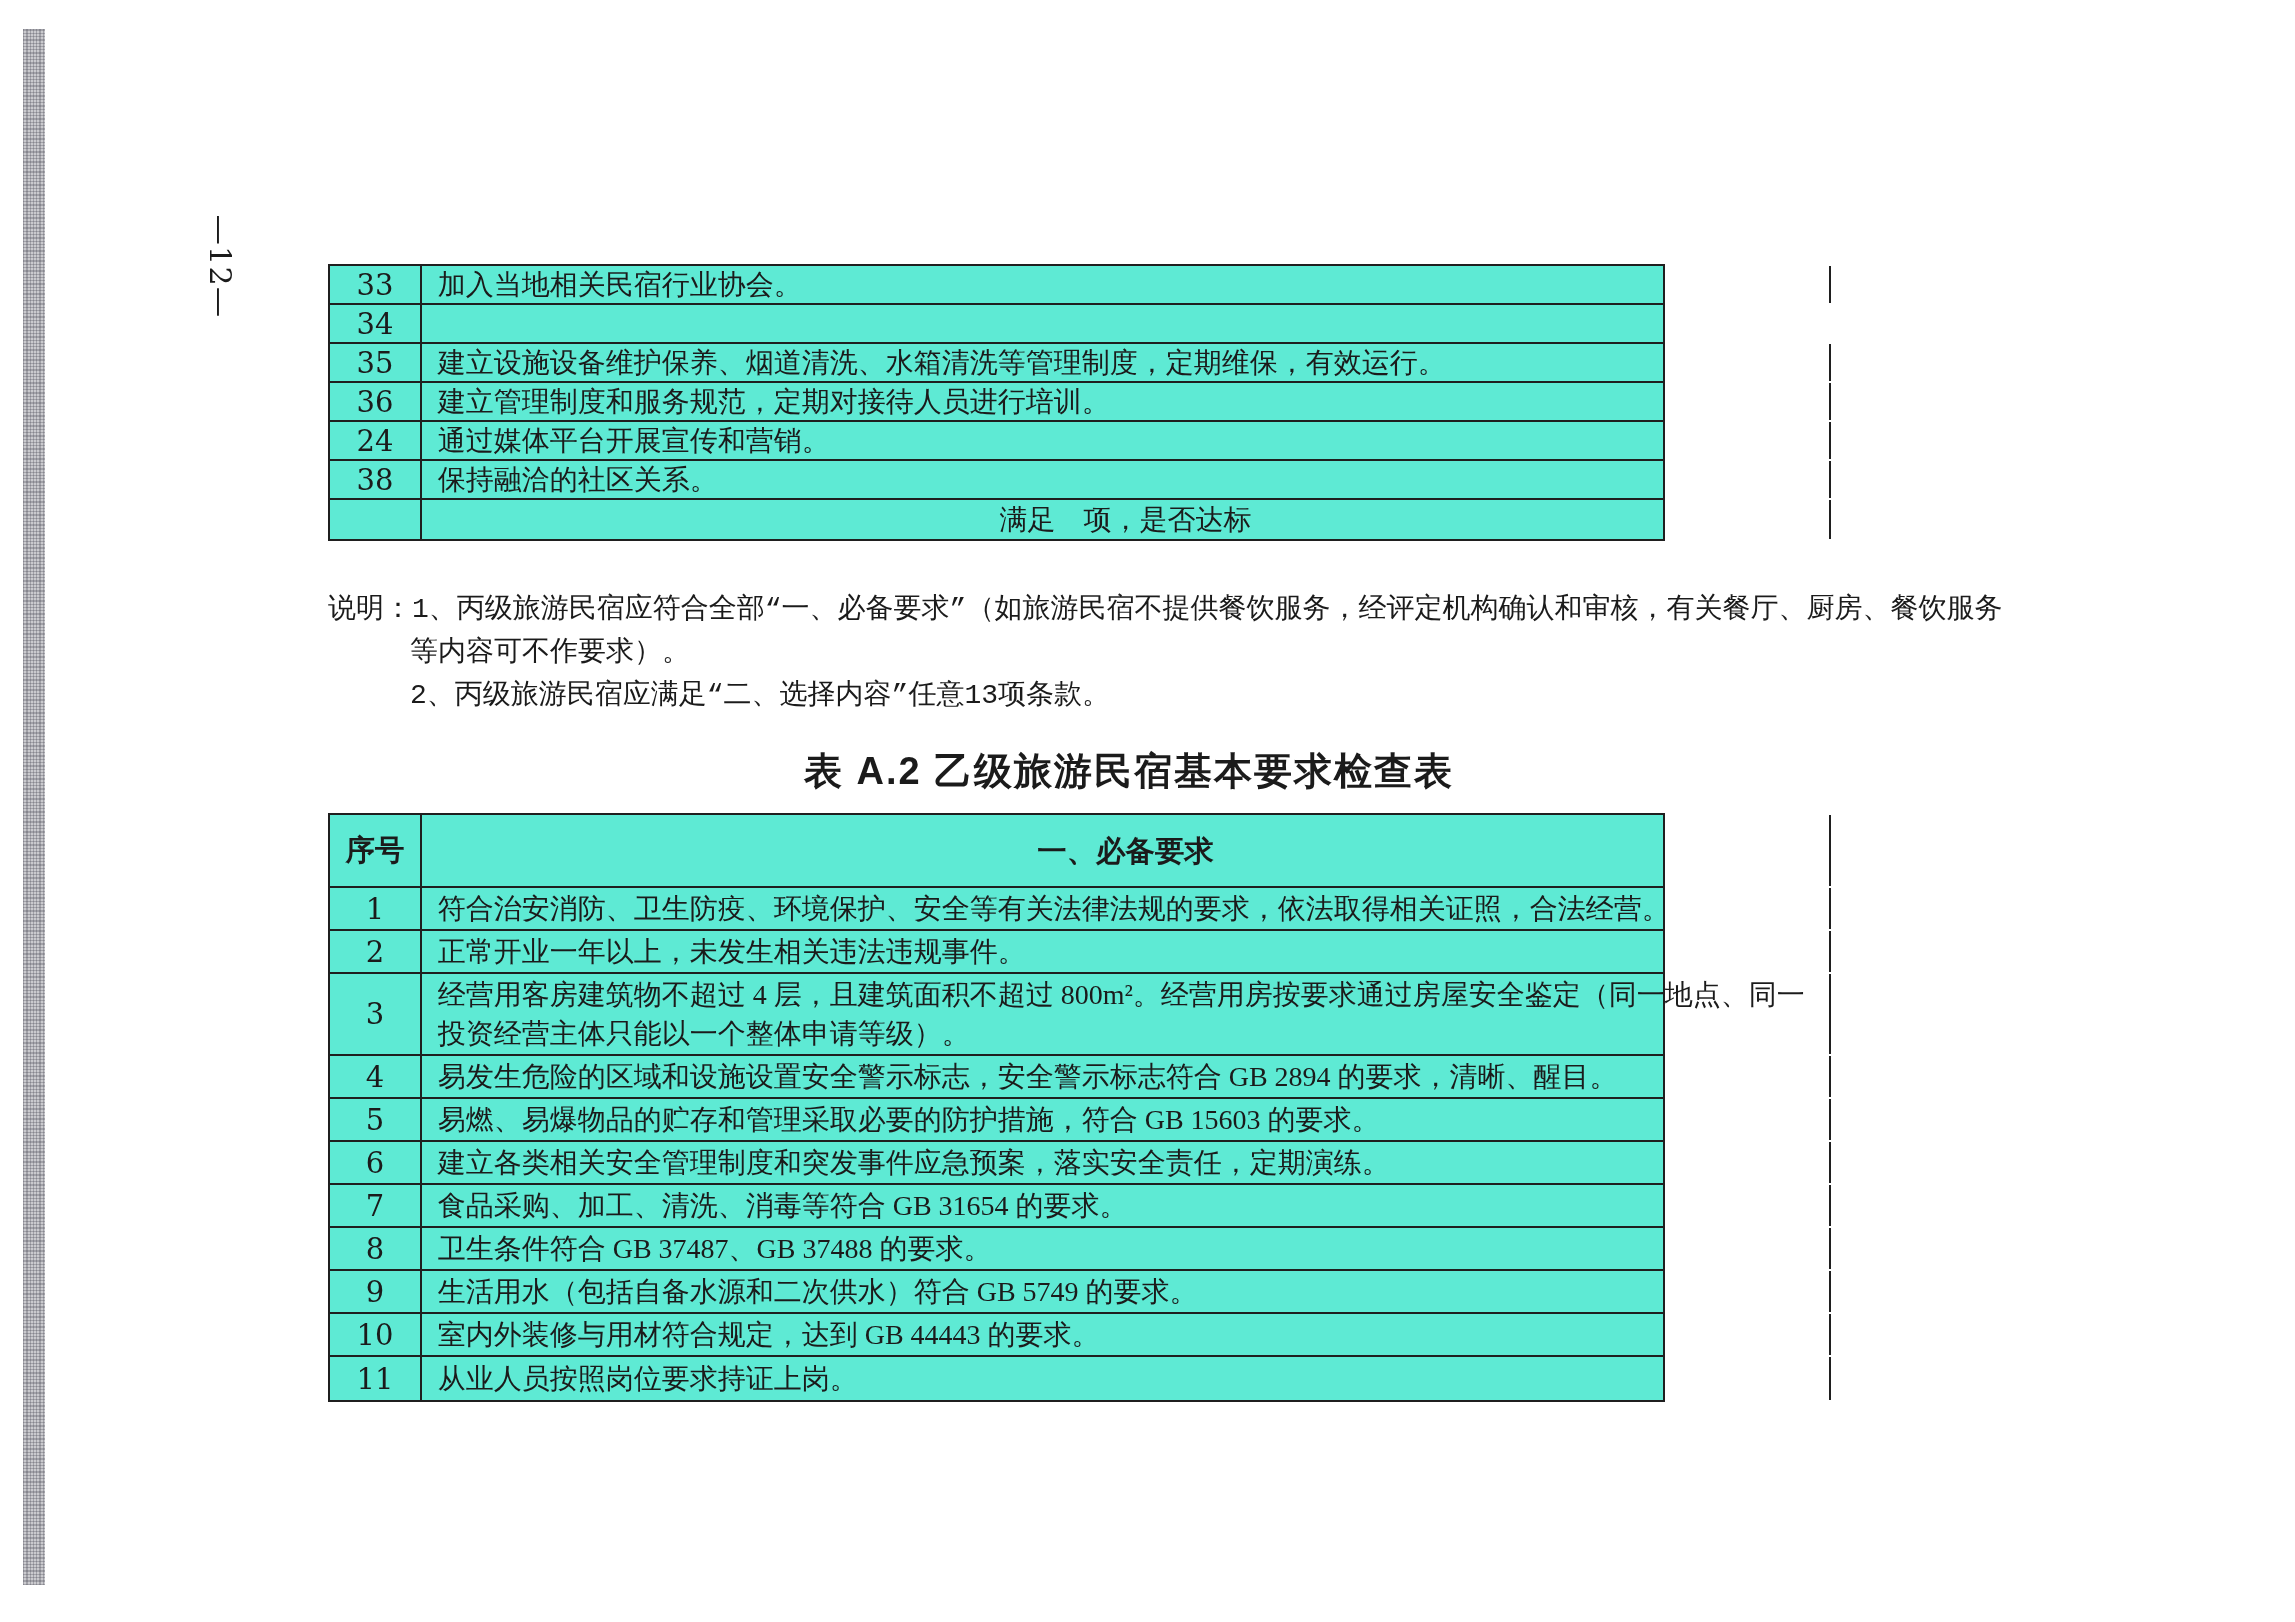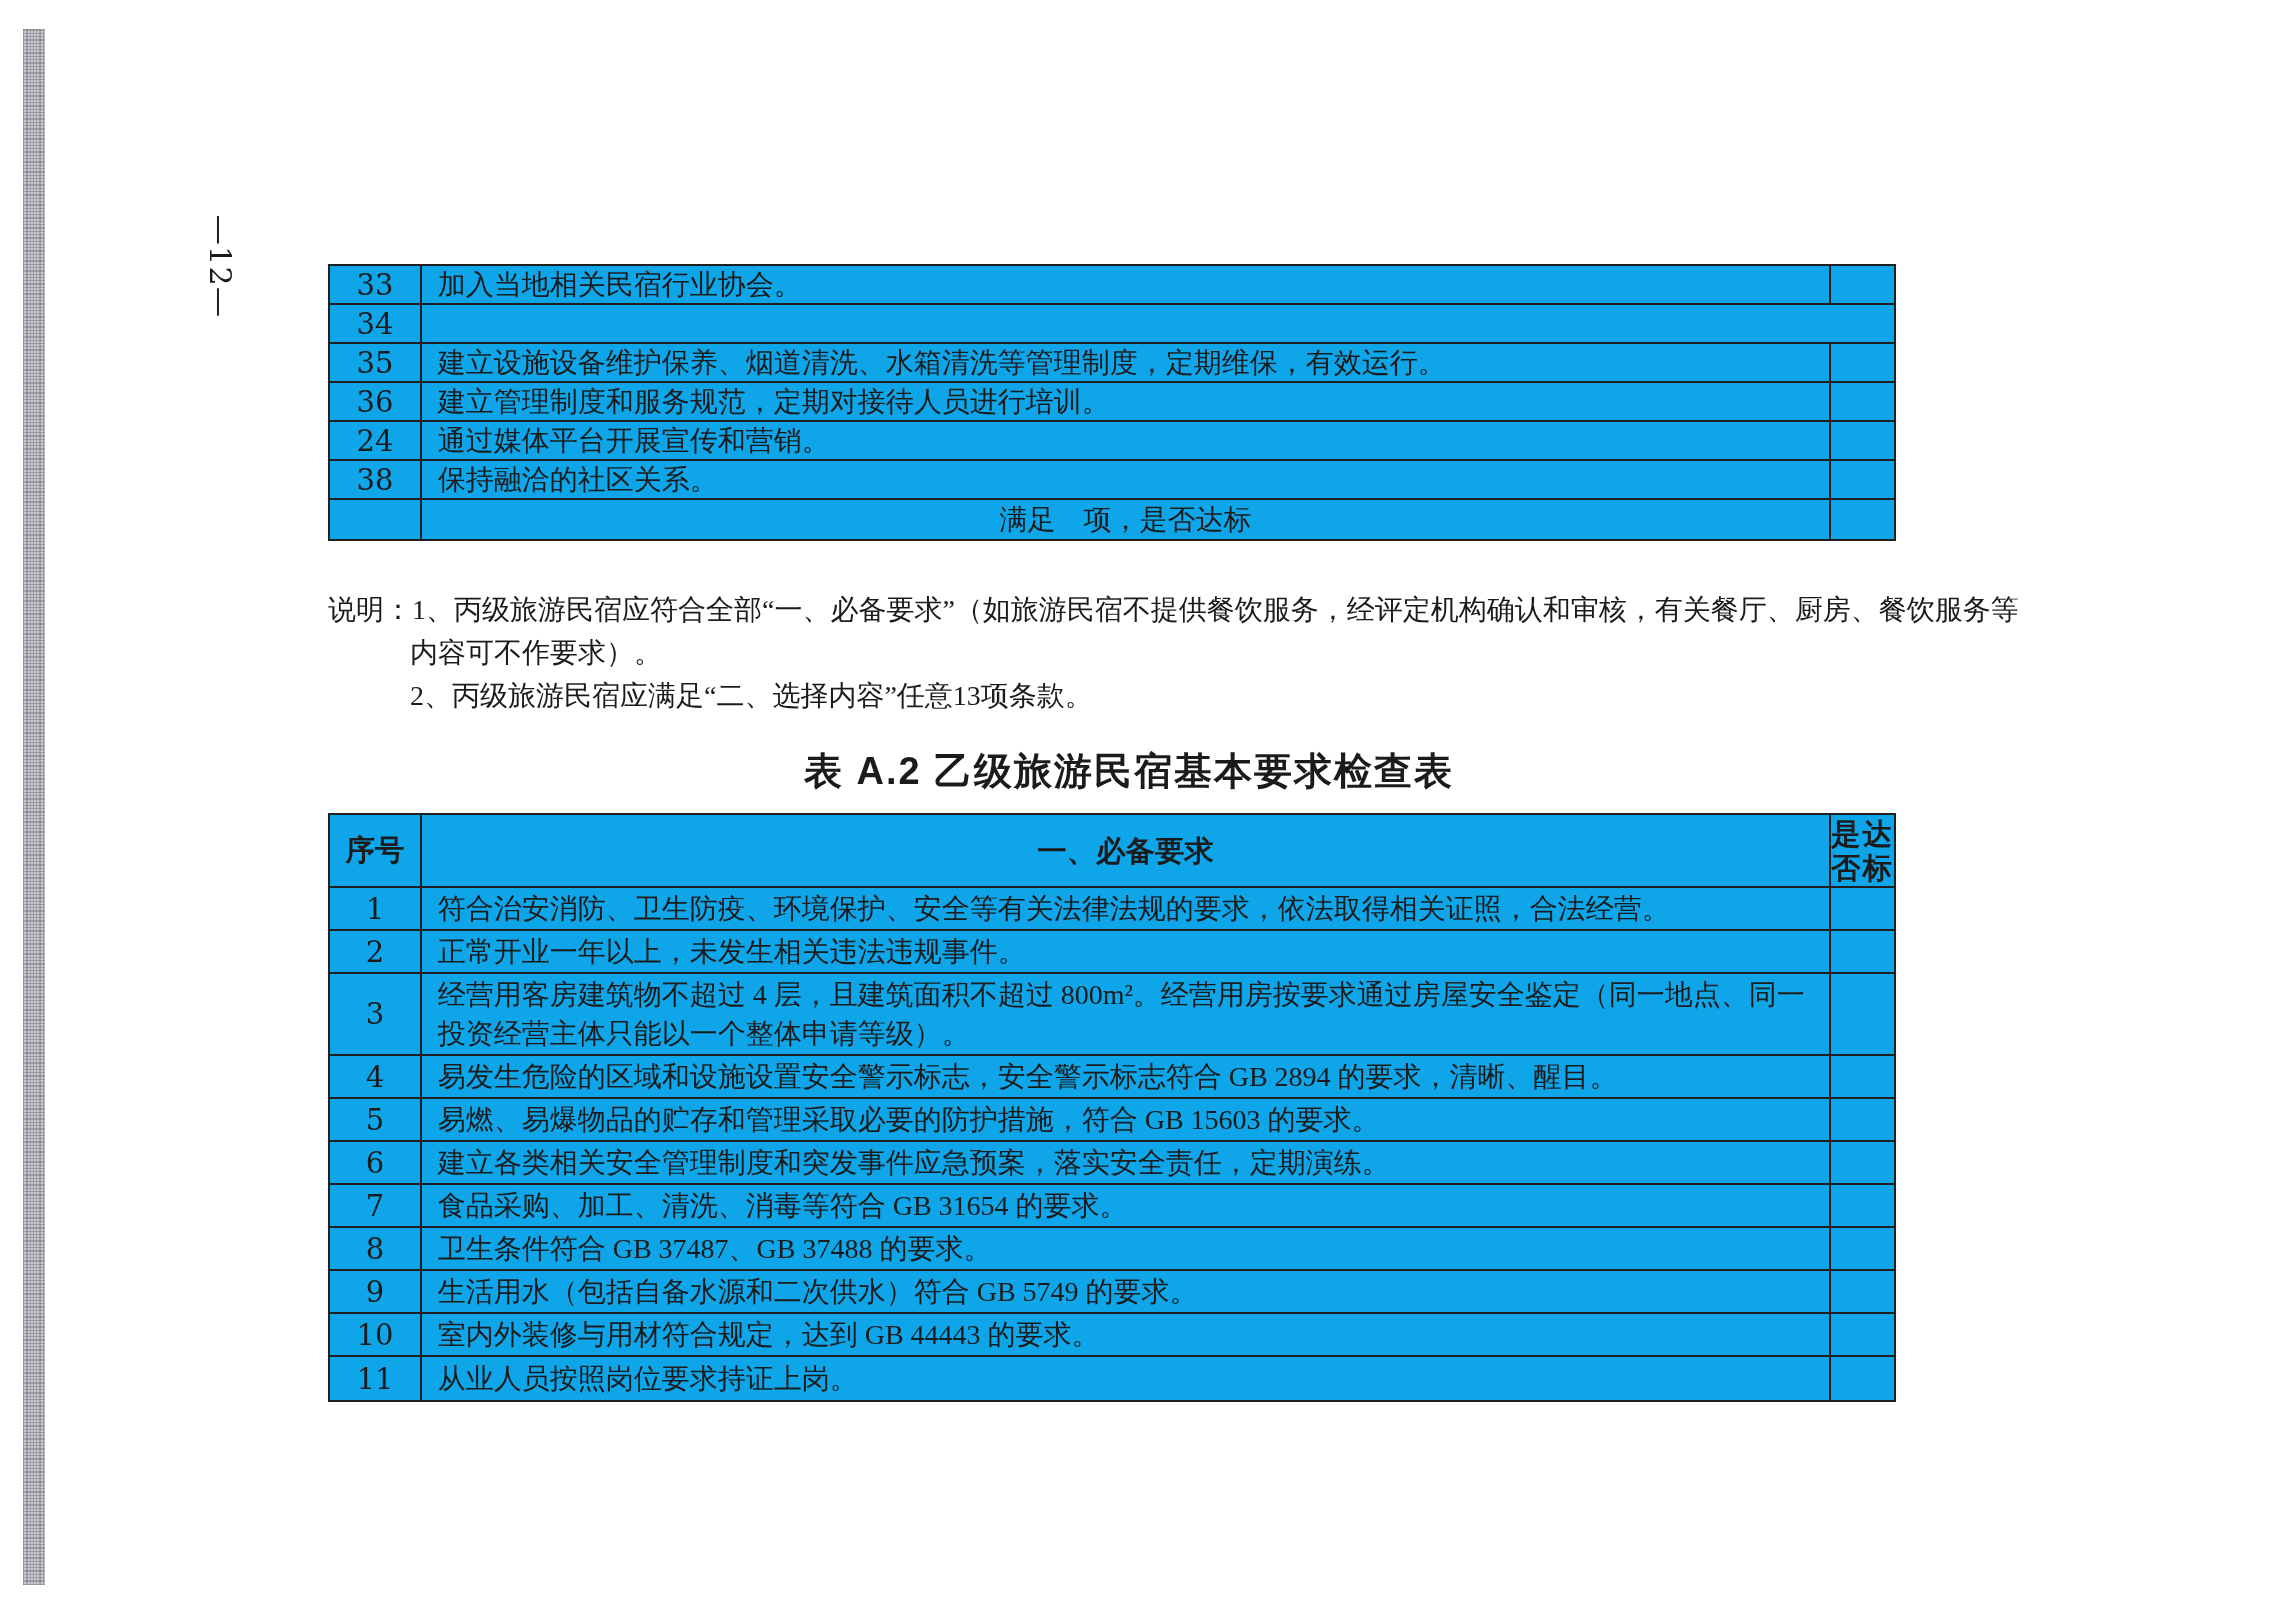"33" .doc-table { background: #0ea5e9 -> #5eead4; width: 1568px -> 1337px }
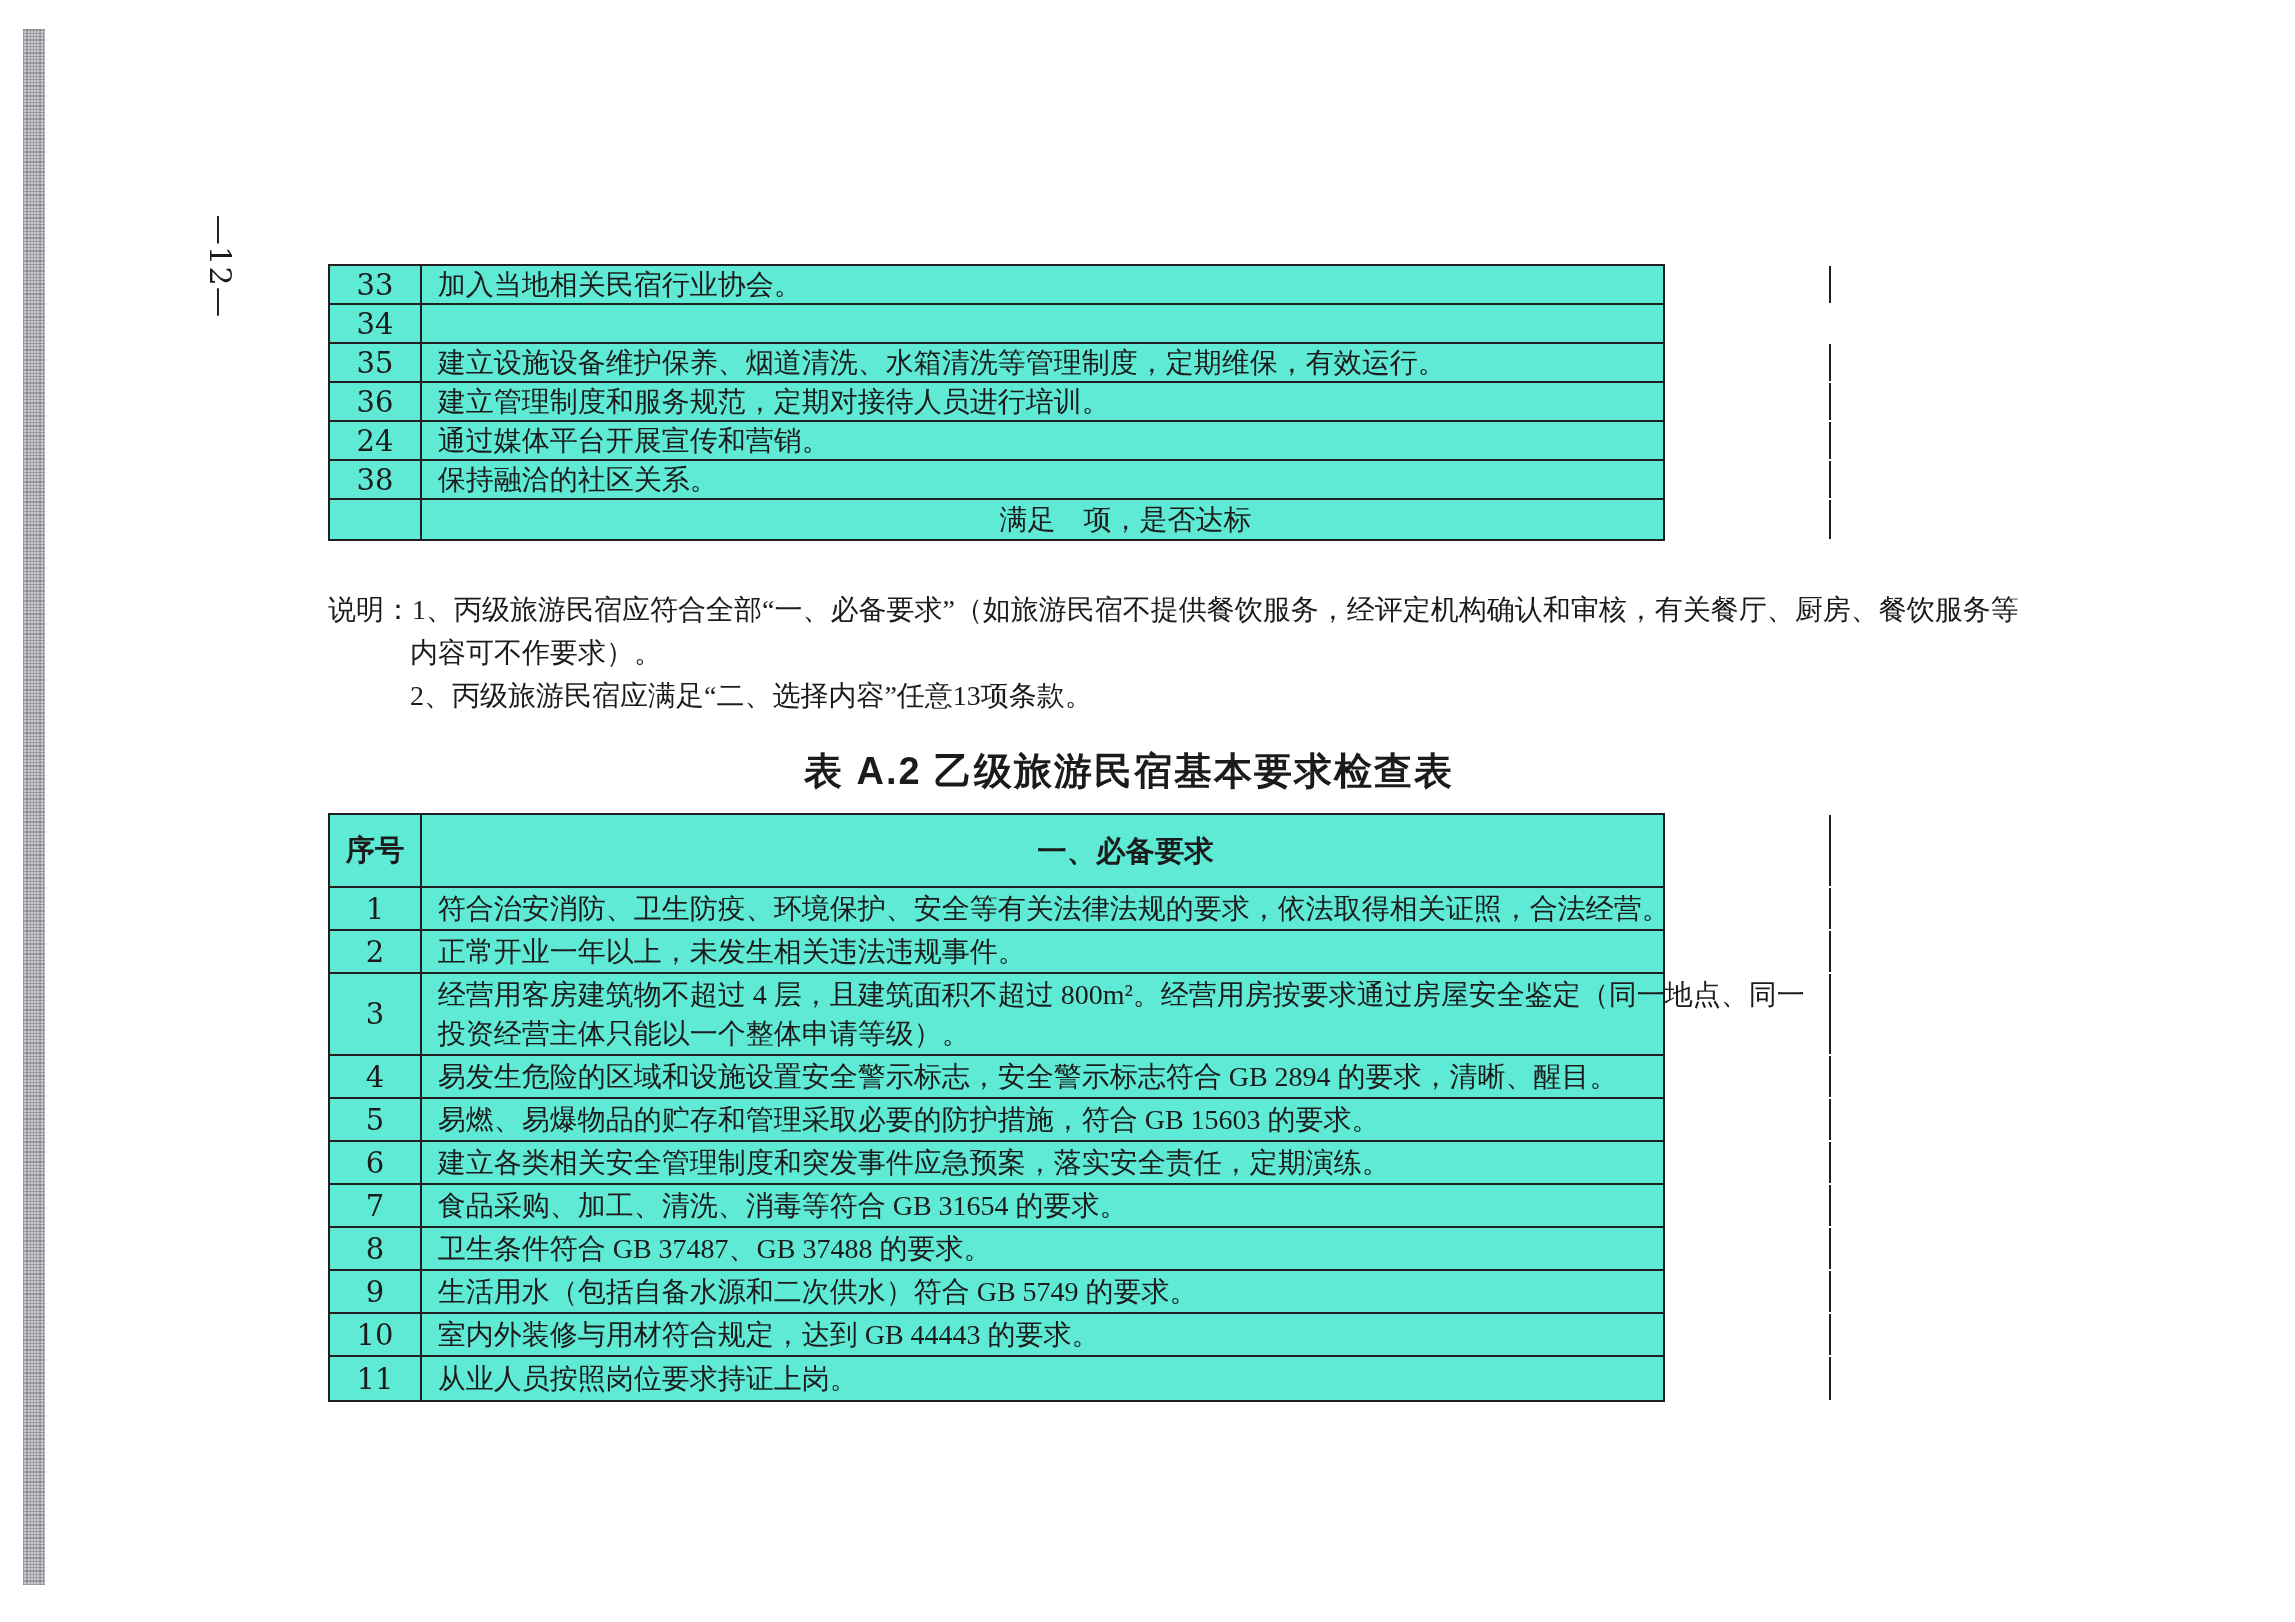"说明：1、丙级旅游民宿应符合全部“一、必备要求”（如旅游民宿不提供餐饮服务，经评" .notes p { font-family: none -> Liberation Mono, monospace }
